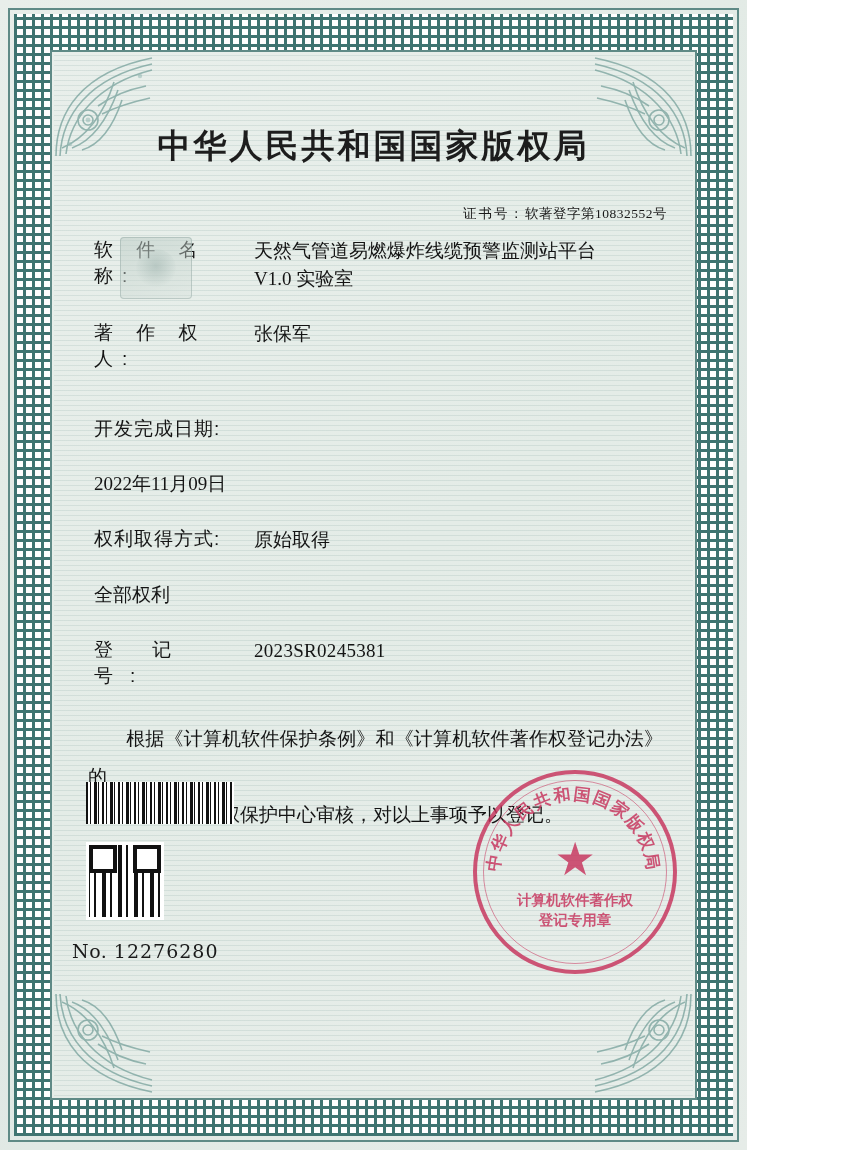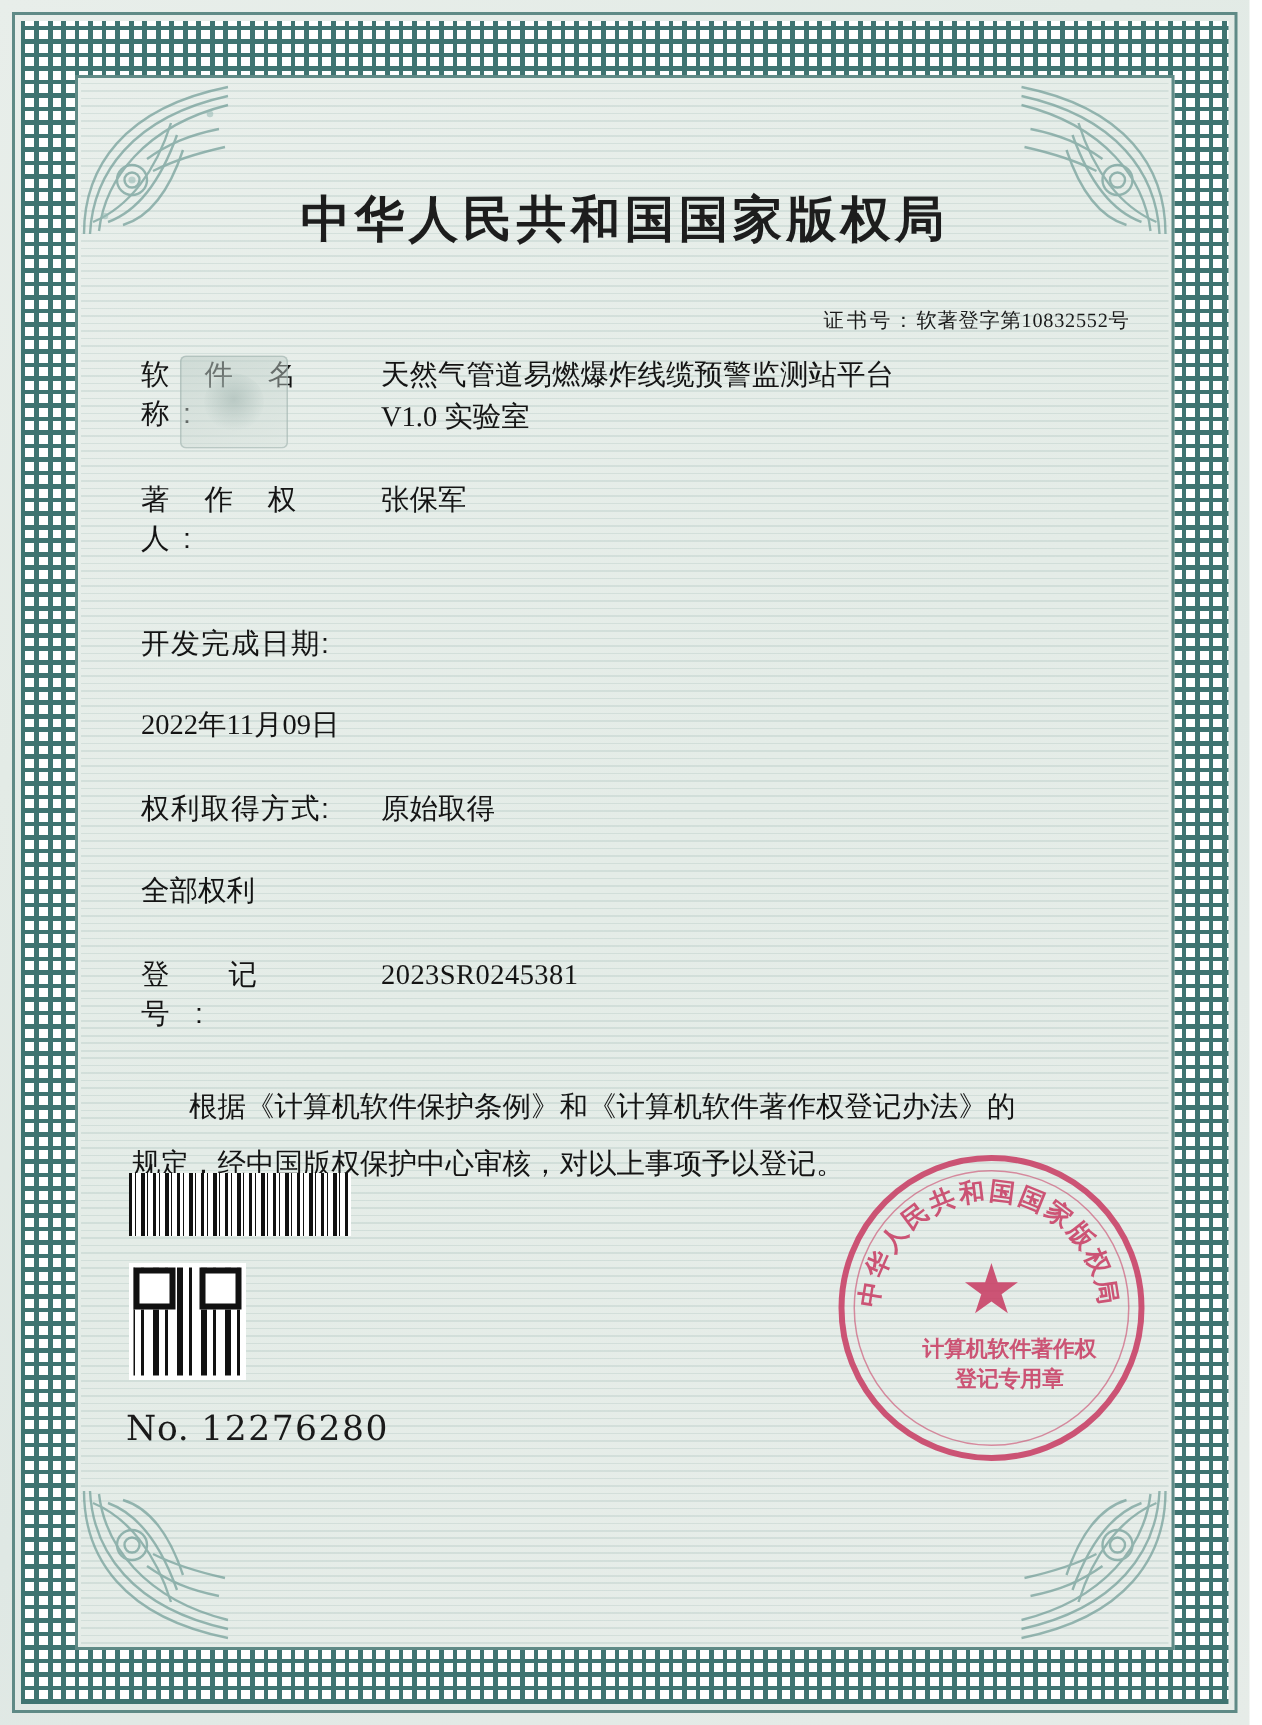"中华人民共和国国家版权局" .certificate { width: 833px -> 747px }
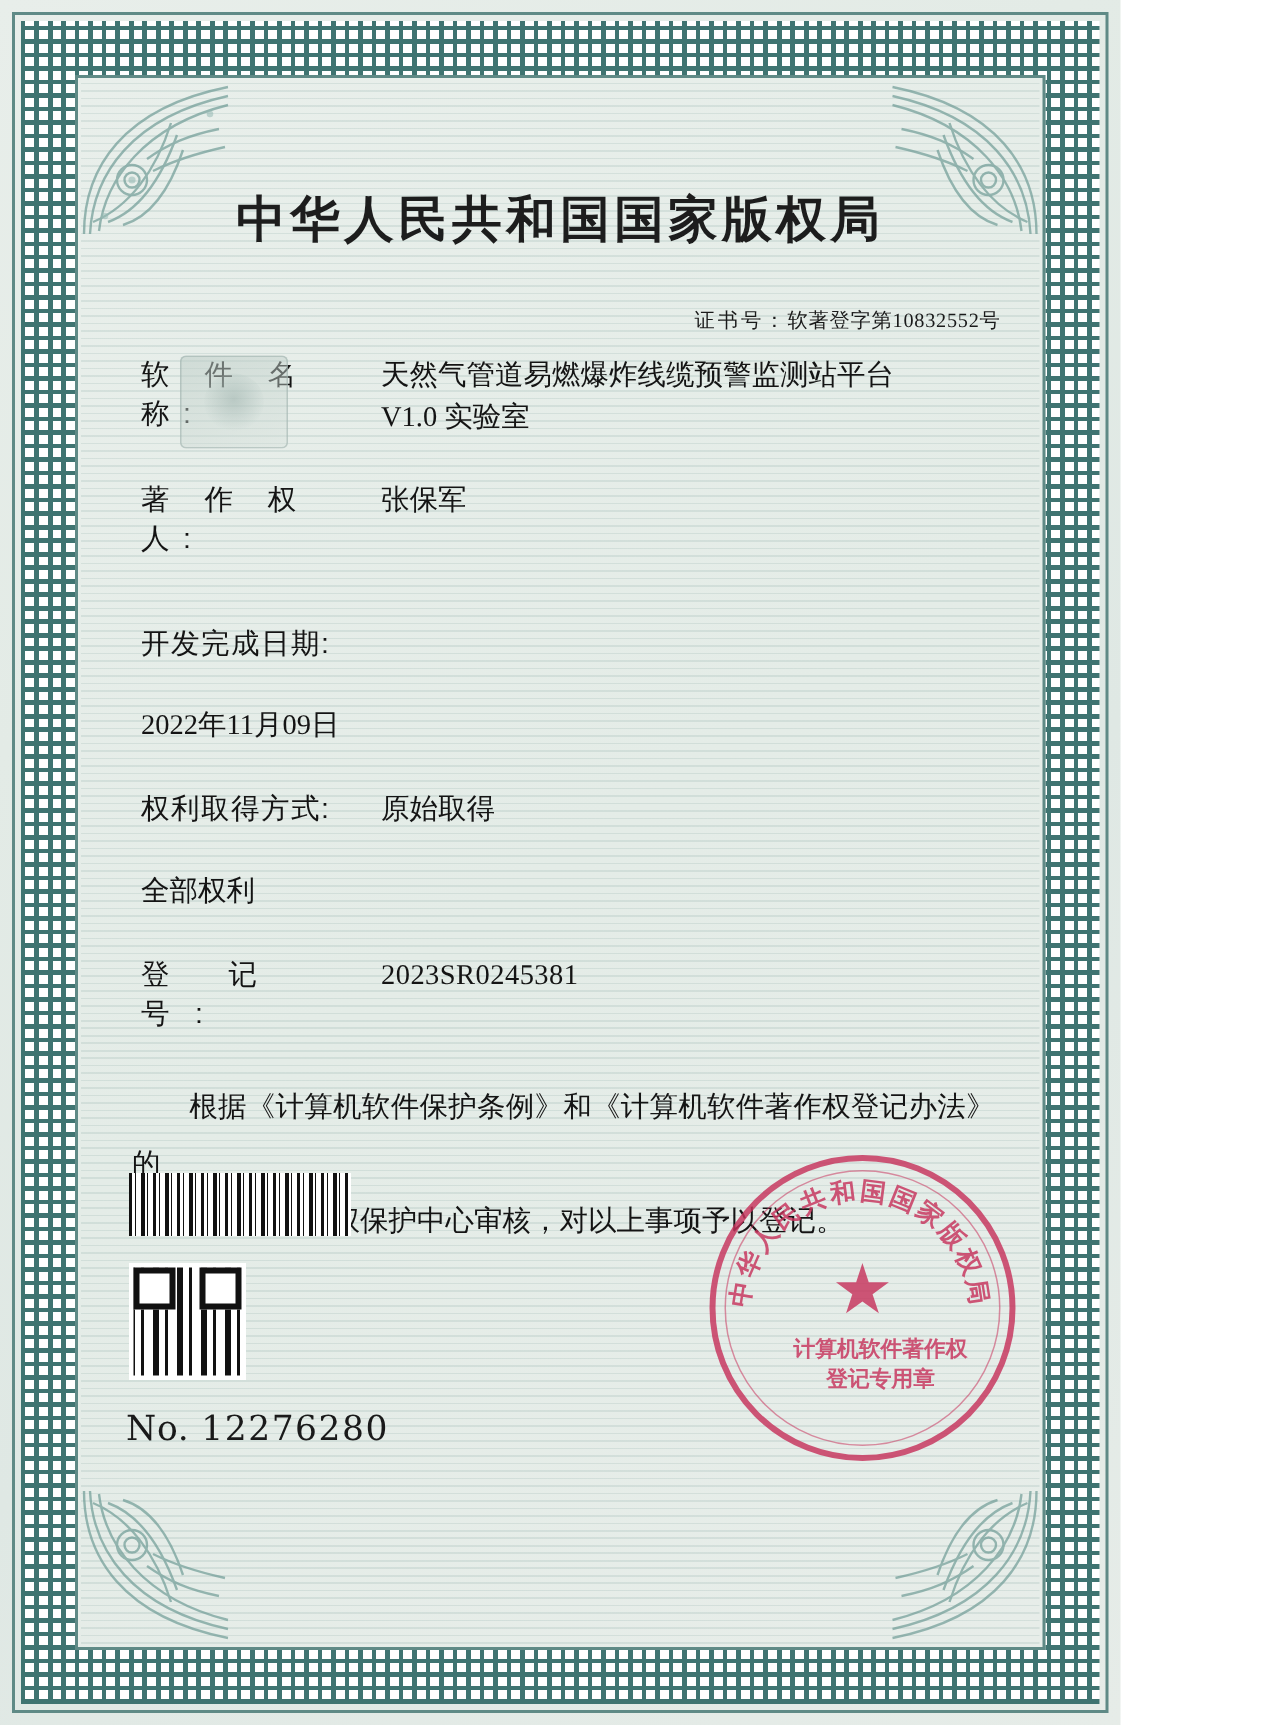"计算机软件著作权" .seal .bottom-lines { left: 12px -> 0 }
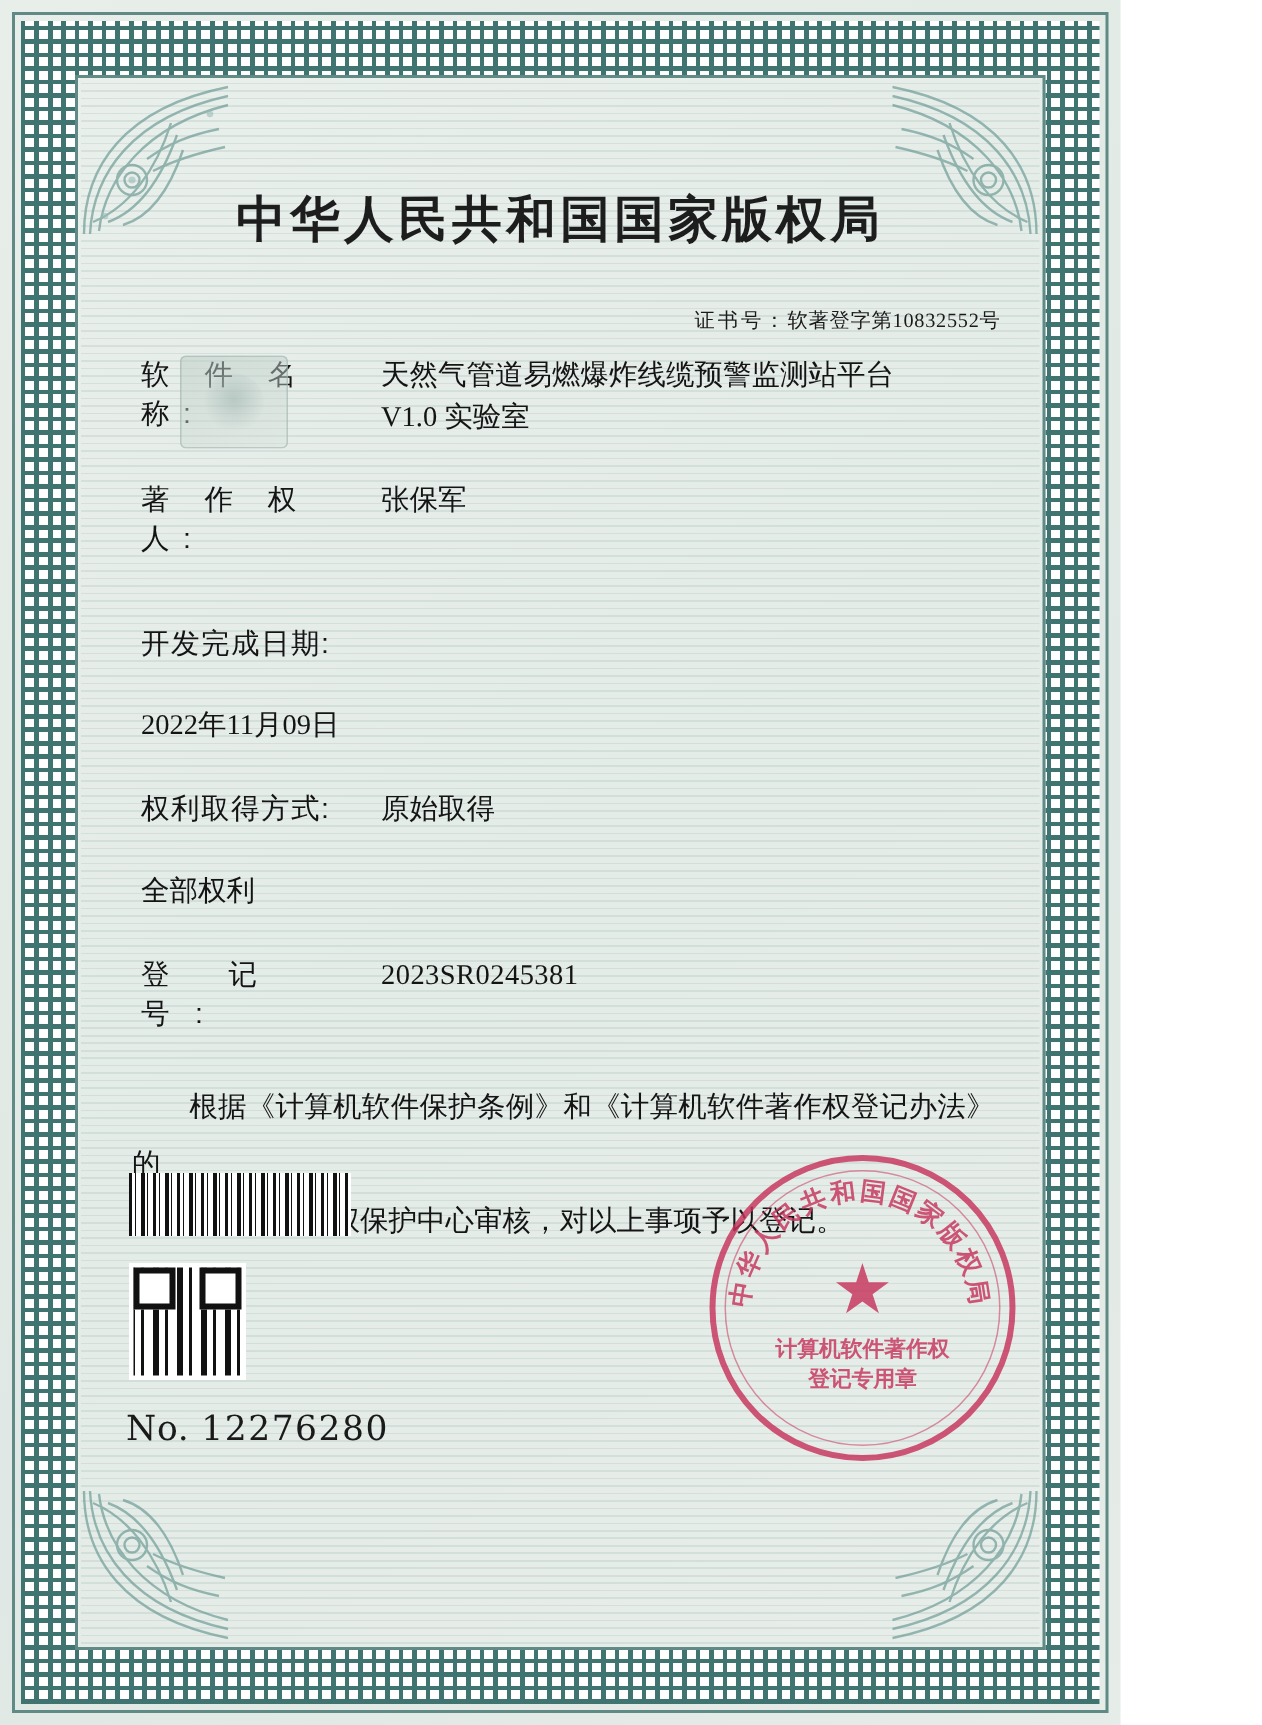"No. 12276280" .serial { font-size: 23px -> 19px; left: 84px -> 72px }
